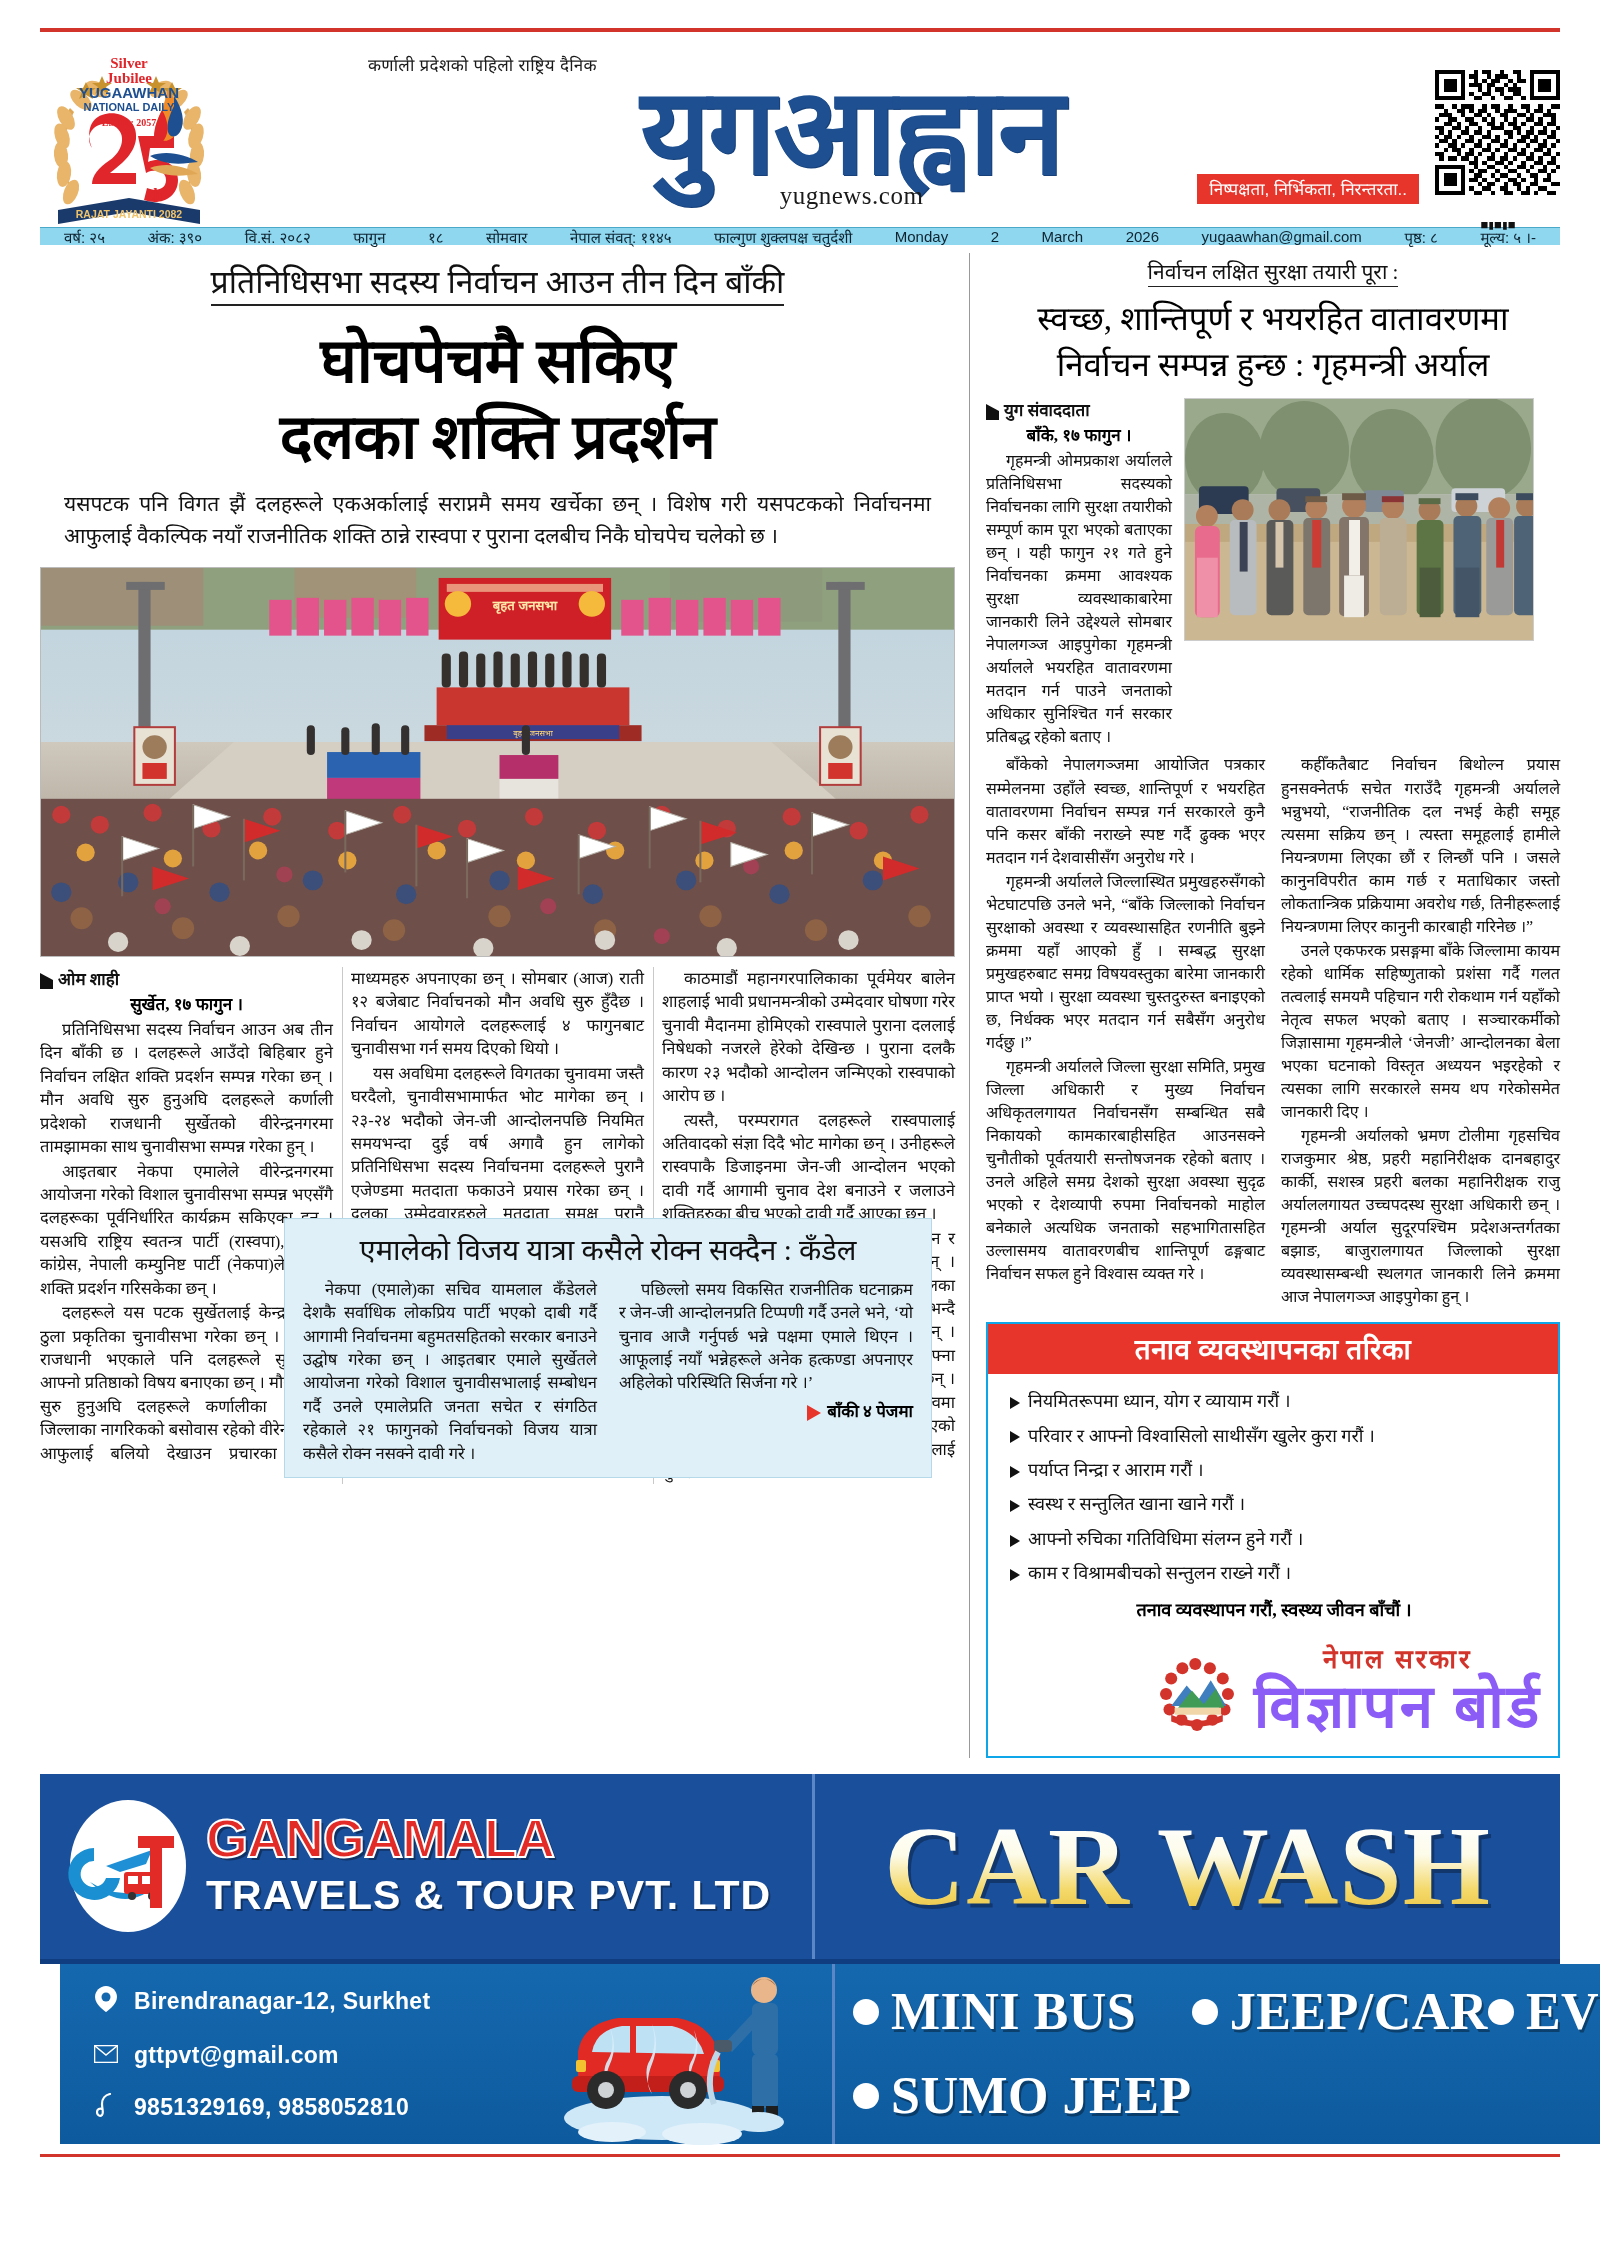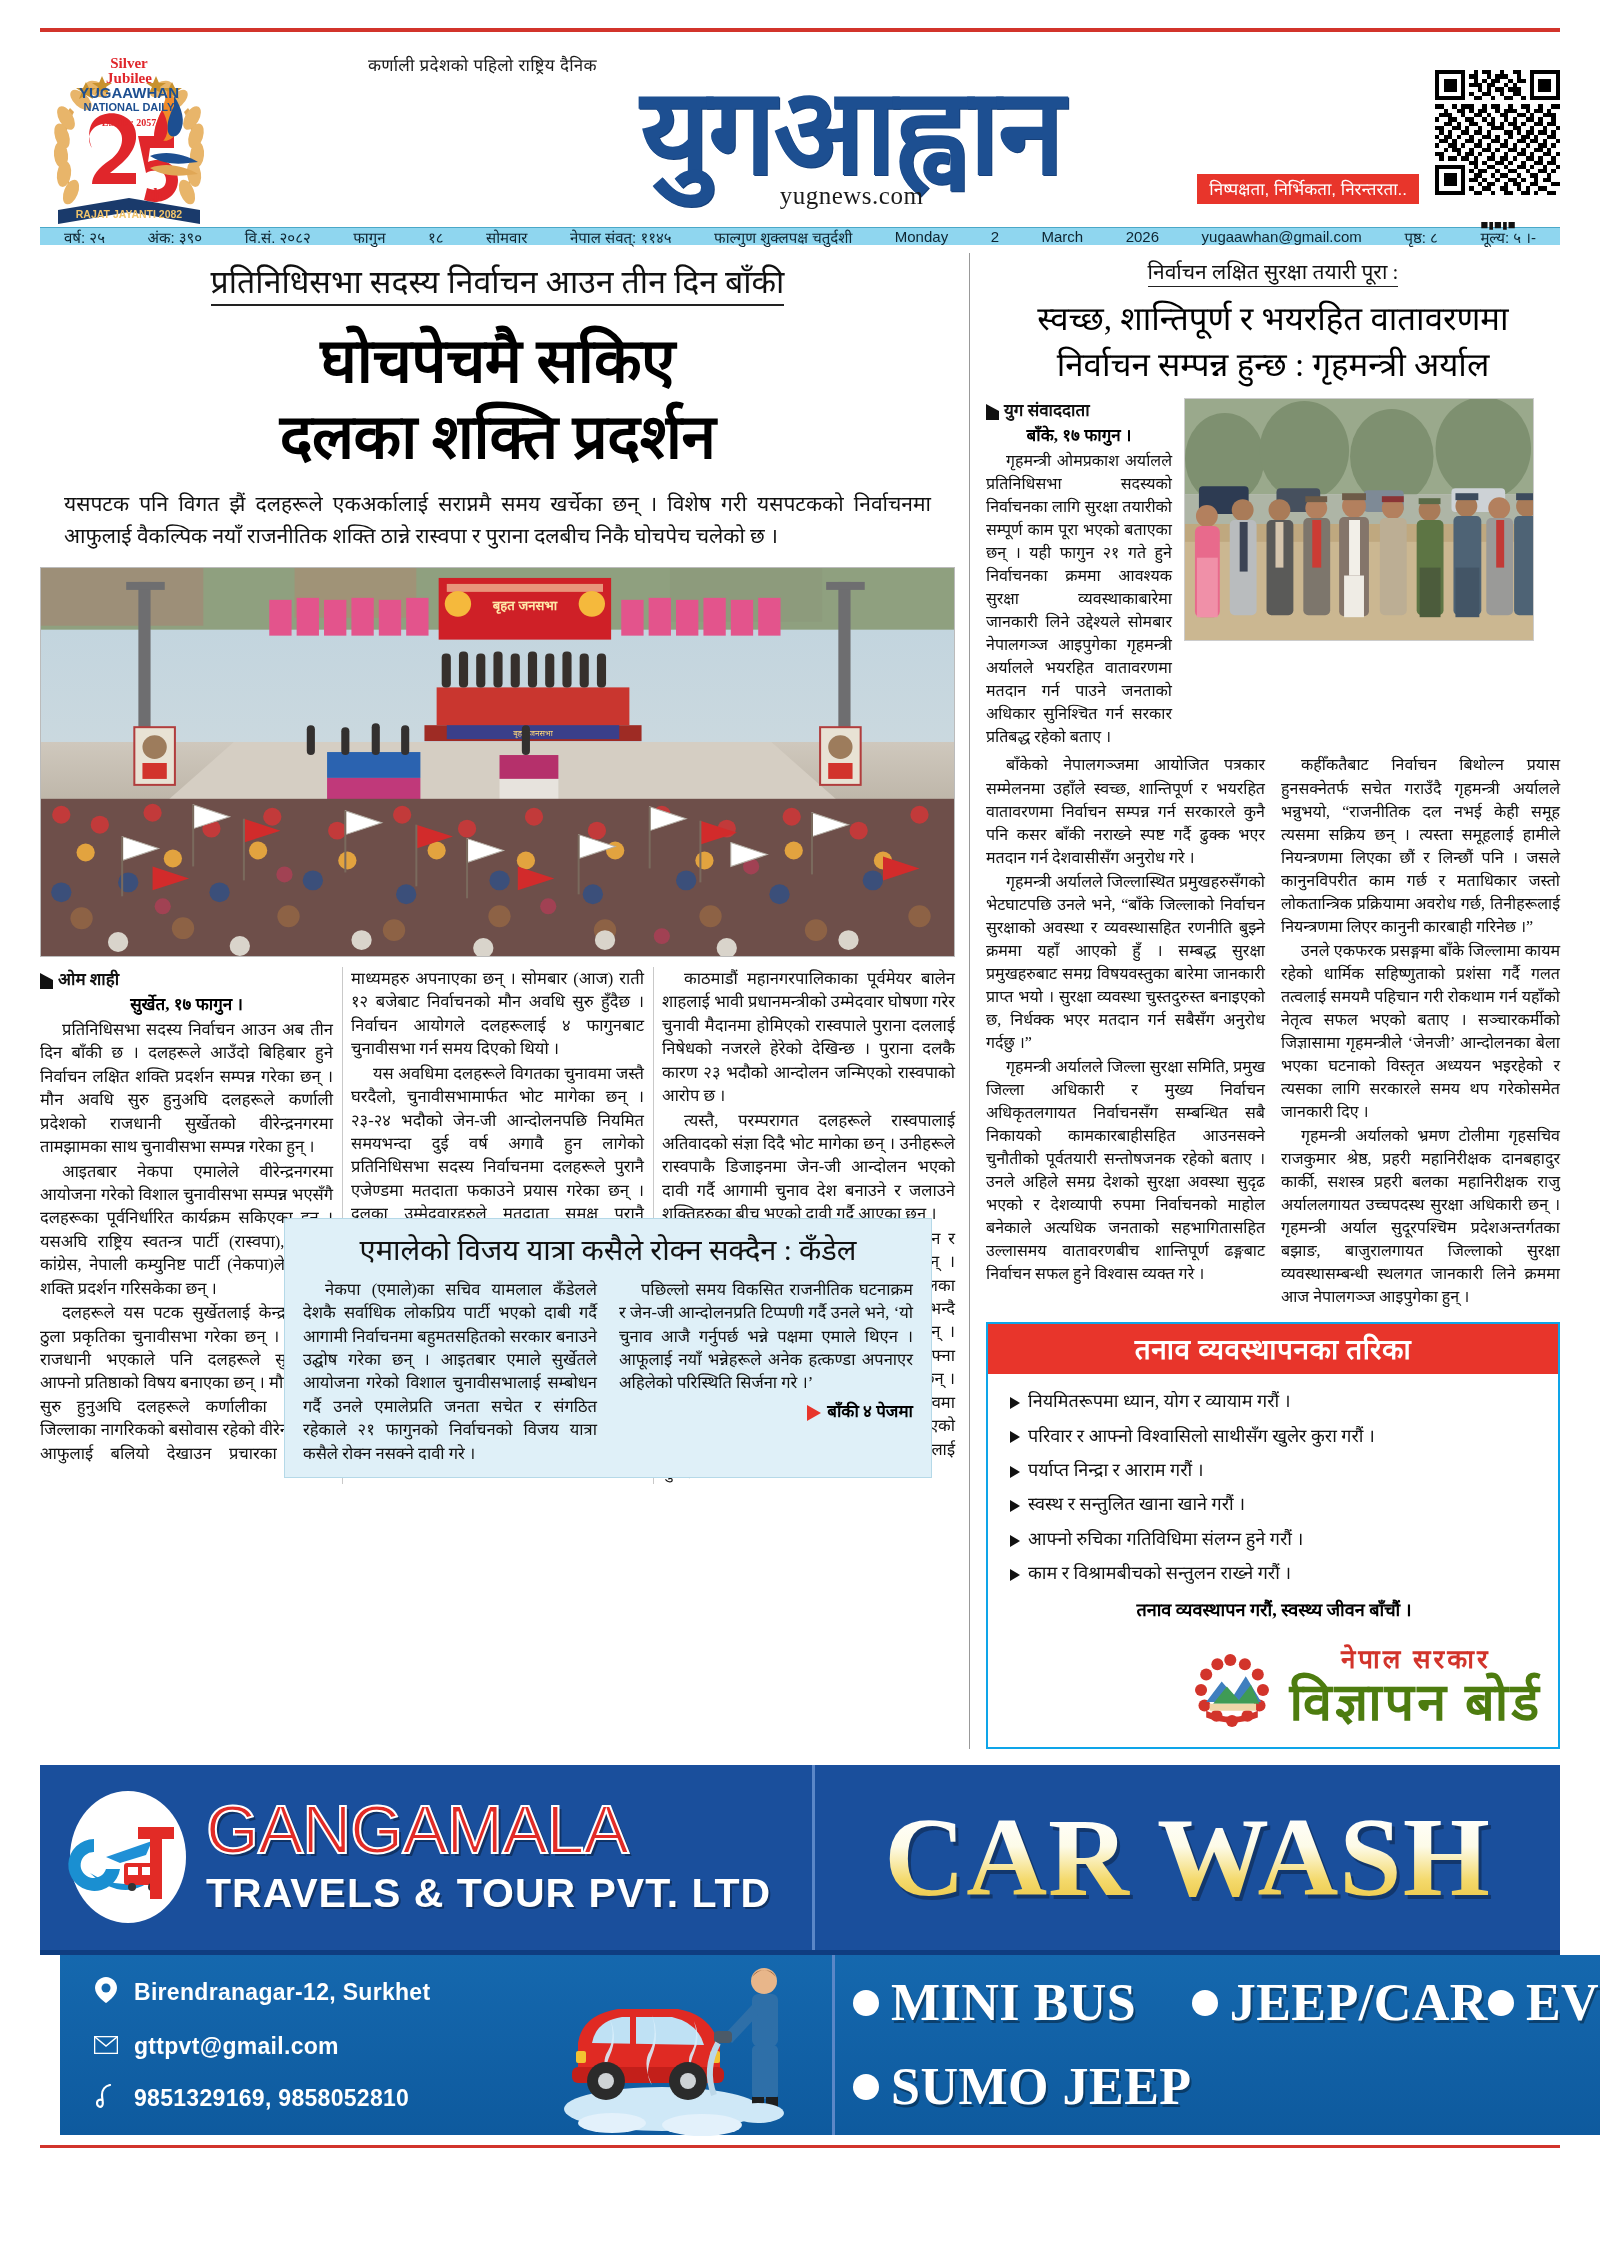"विज्ञापन बोर्ड" .gov-board { color: #4d7c0f -> #8b5cf6; font-size: 52px -> 60px }
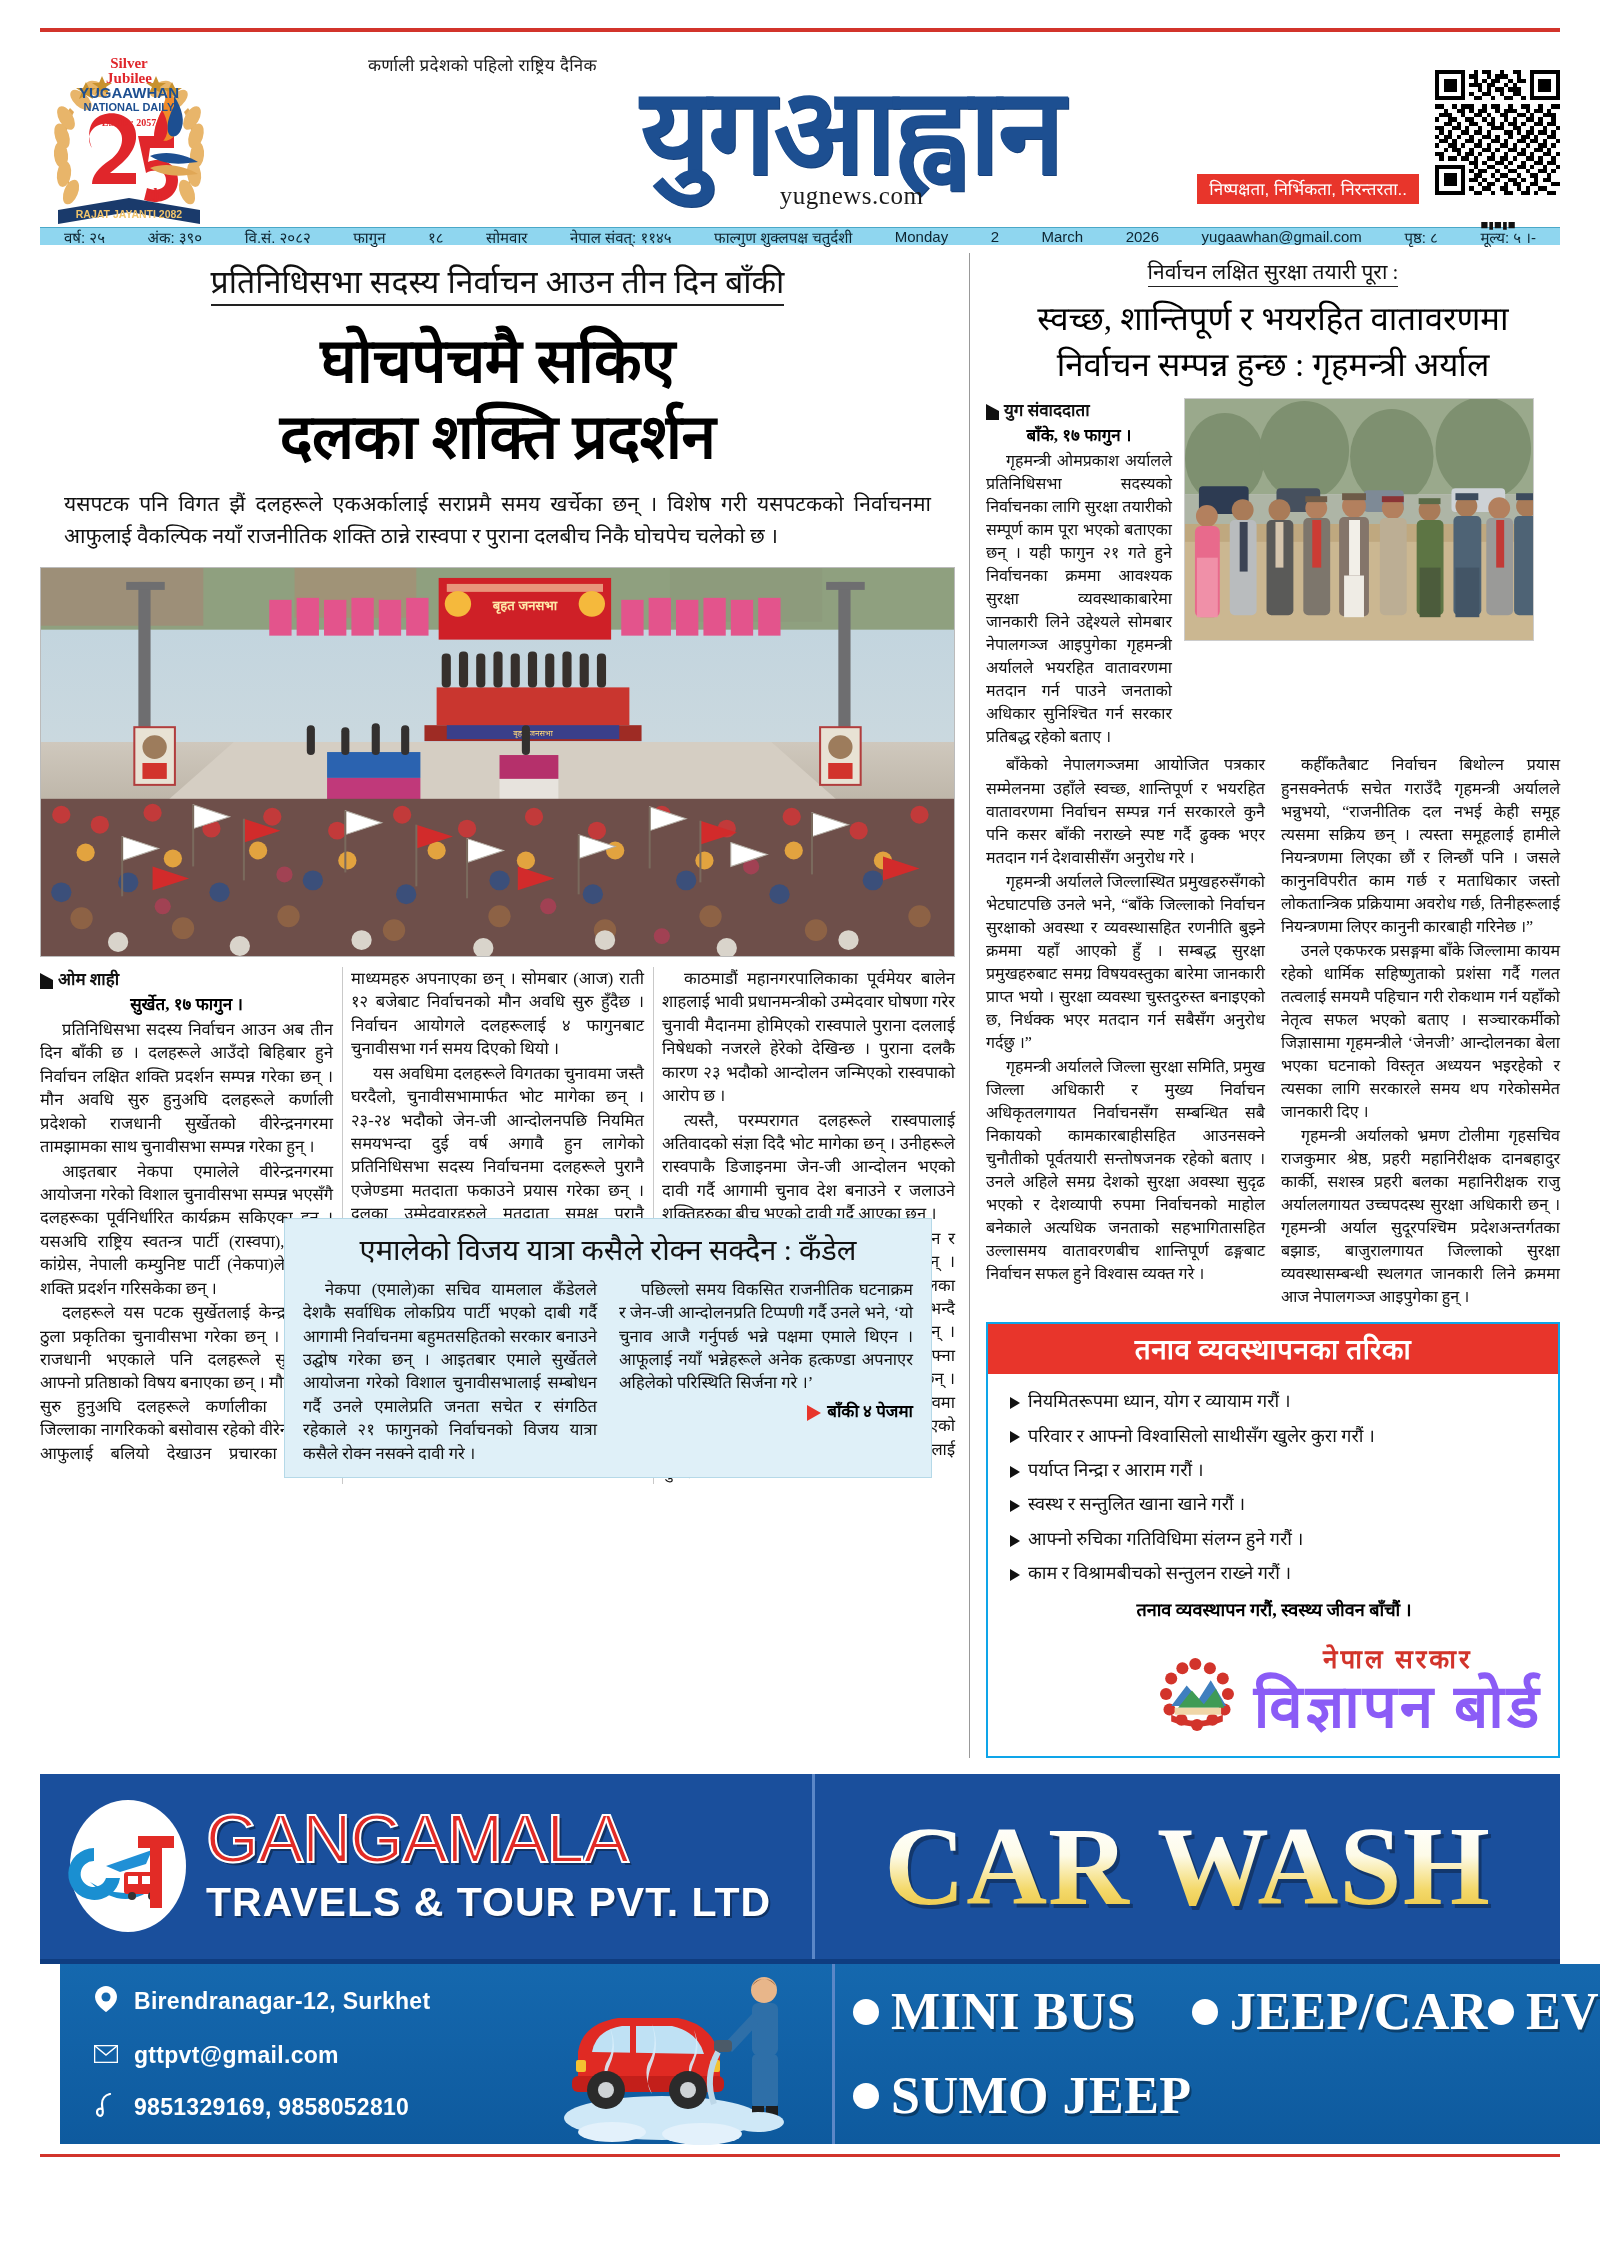"GANGAMALA" .gm-title { font-size: 68px -> 54px; font-weight: 400 -> 700 }
